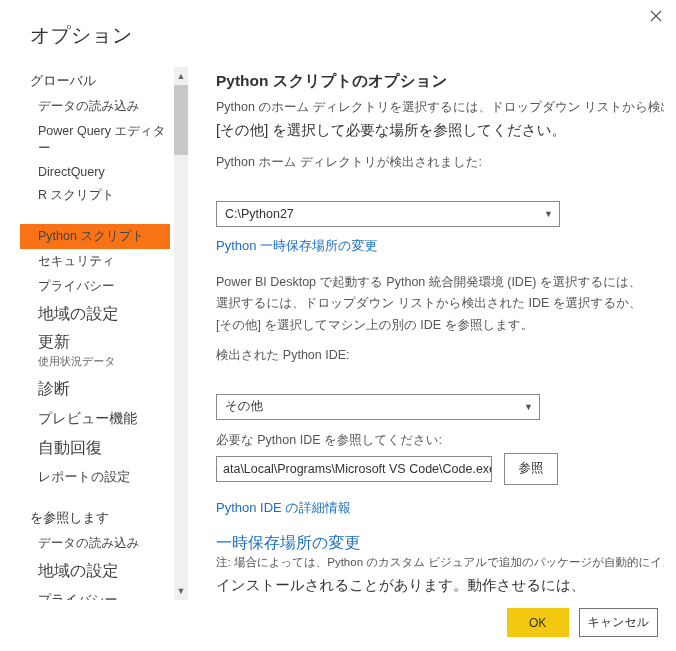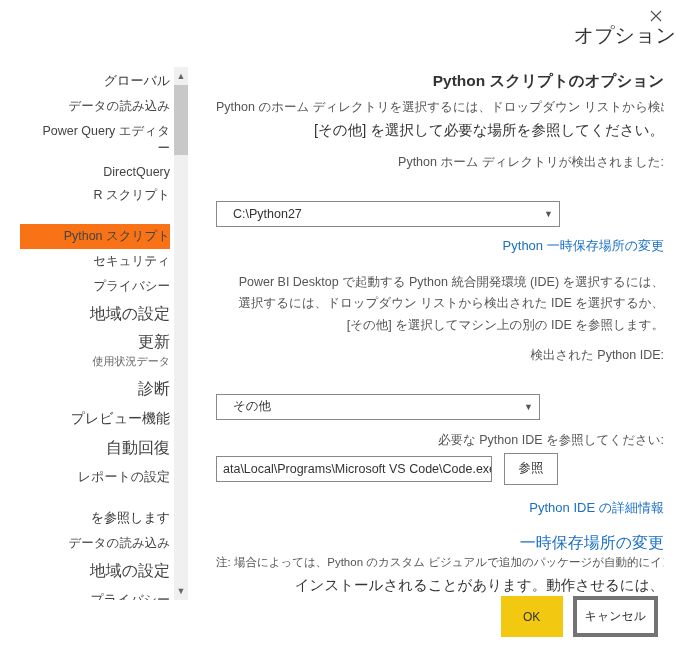"オプション" .dialog { text-align: right -> none }
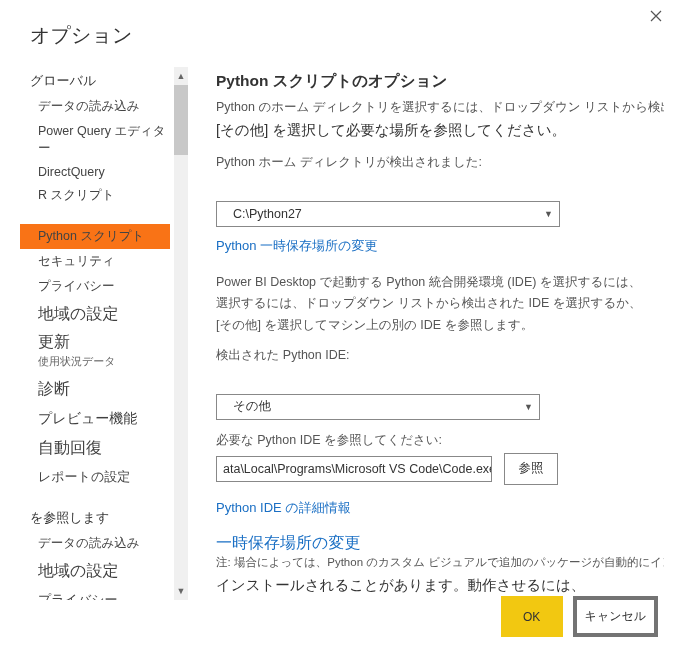"C:\Python27" .select { padding: 0 6px 0 16px -> 0 6px 0 8px }
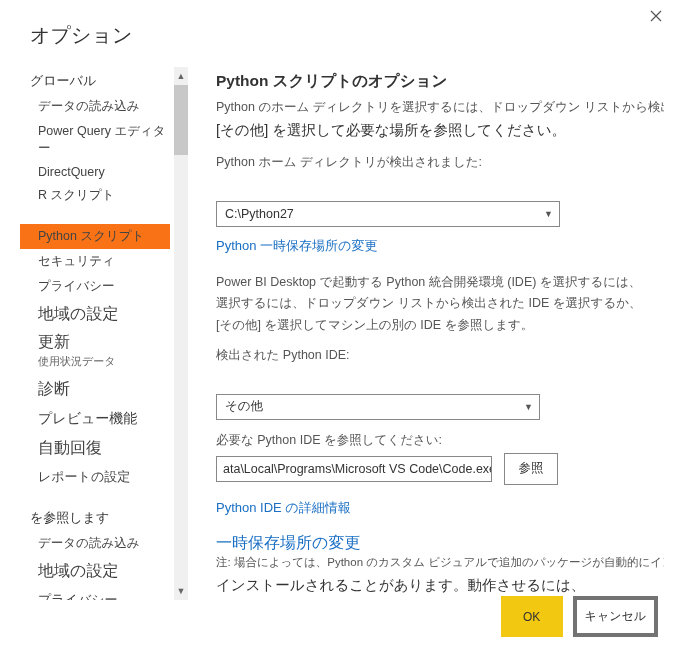"OK" .btn { border: 4px solid #737373 -> 1px solid #737373; height: 41px -> 29px }
